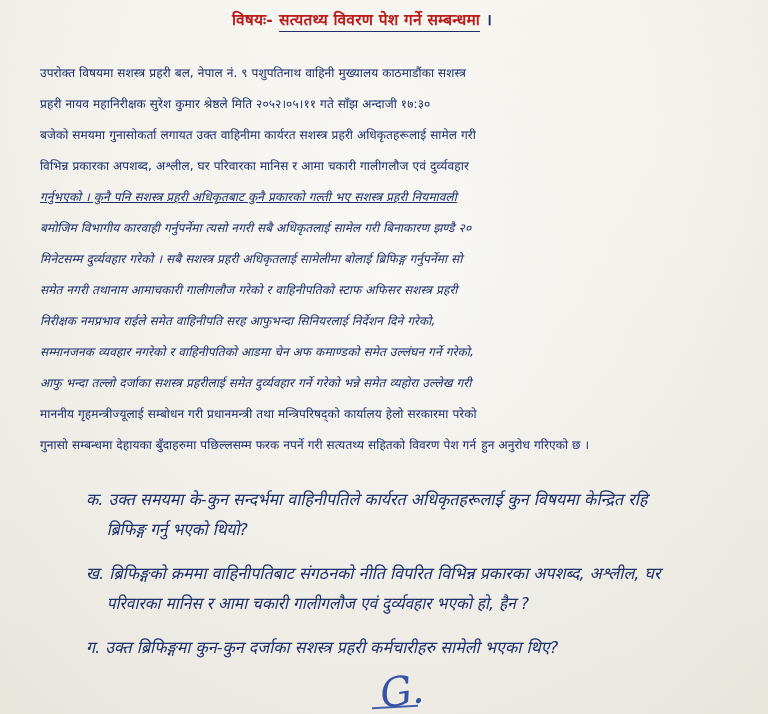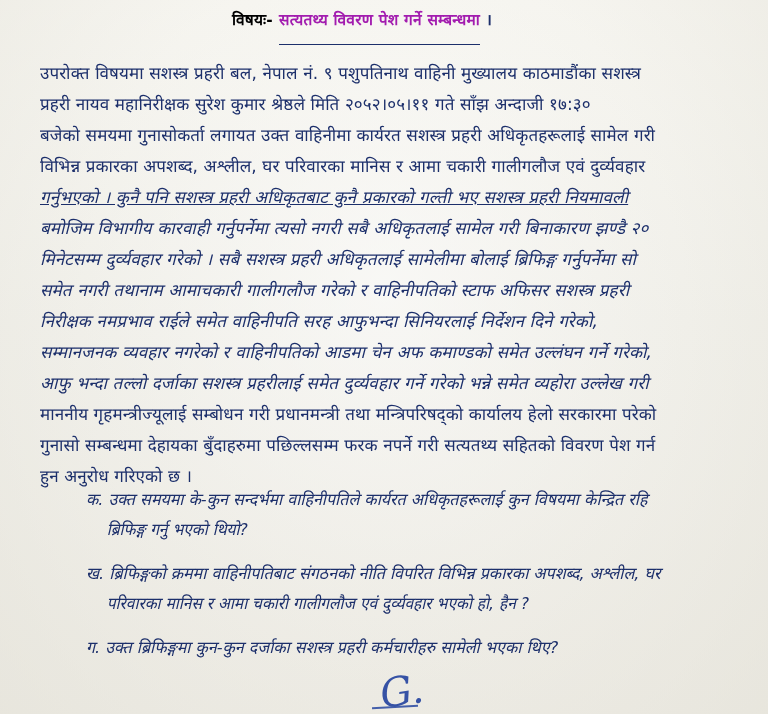"विषयः-" .subject-label { color: #000000 -> #b91c1c }
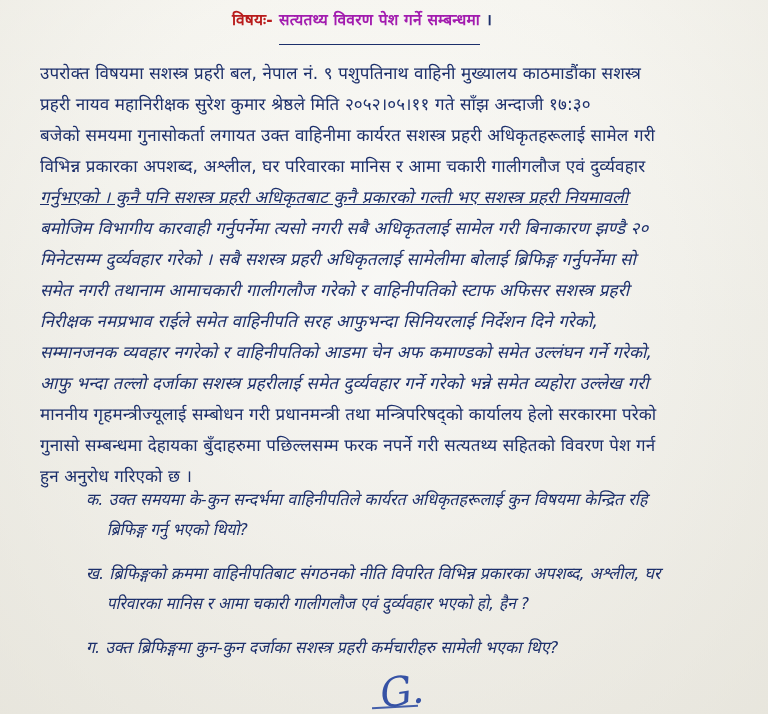"सत्यतथ्य विवरण पेश गर्ने सम्बन्धमा" .subject-text { color: #a21caf -> #b91c1c; padding-bottom: 14px -> 1px }
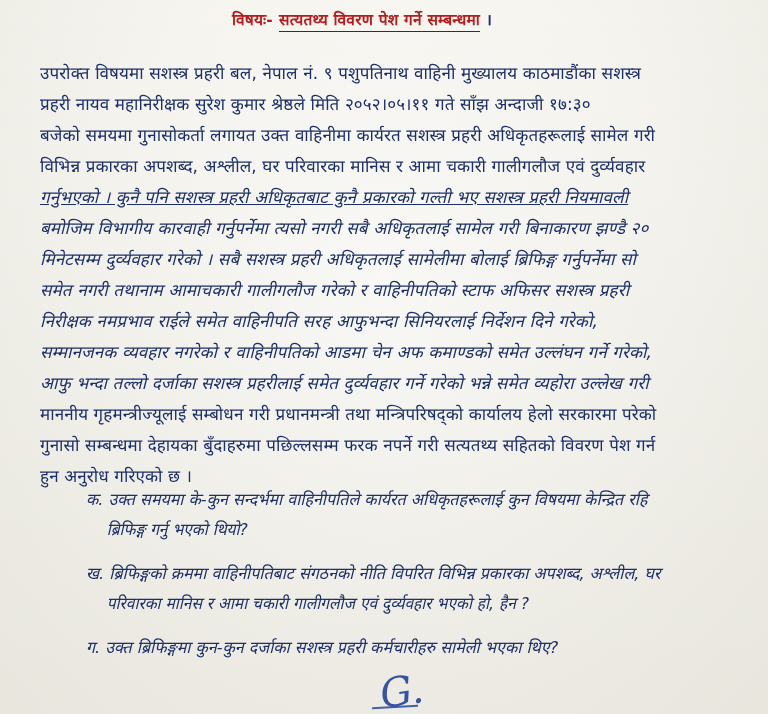"उपरोक्त विषयमा सशस्त्र प्रहरी बल," .body-line { font-size: 17px -> 12px }
